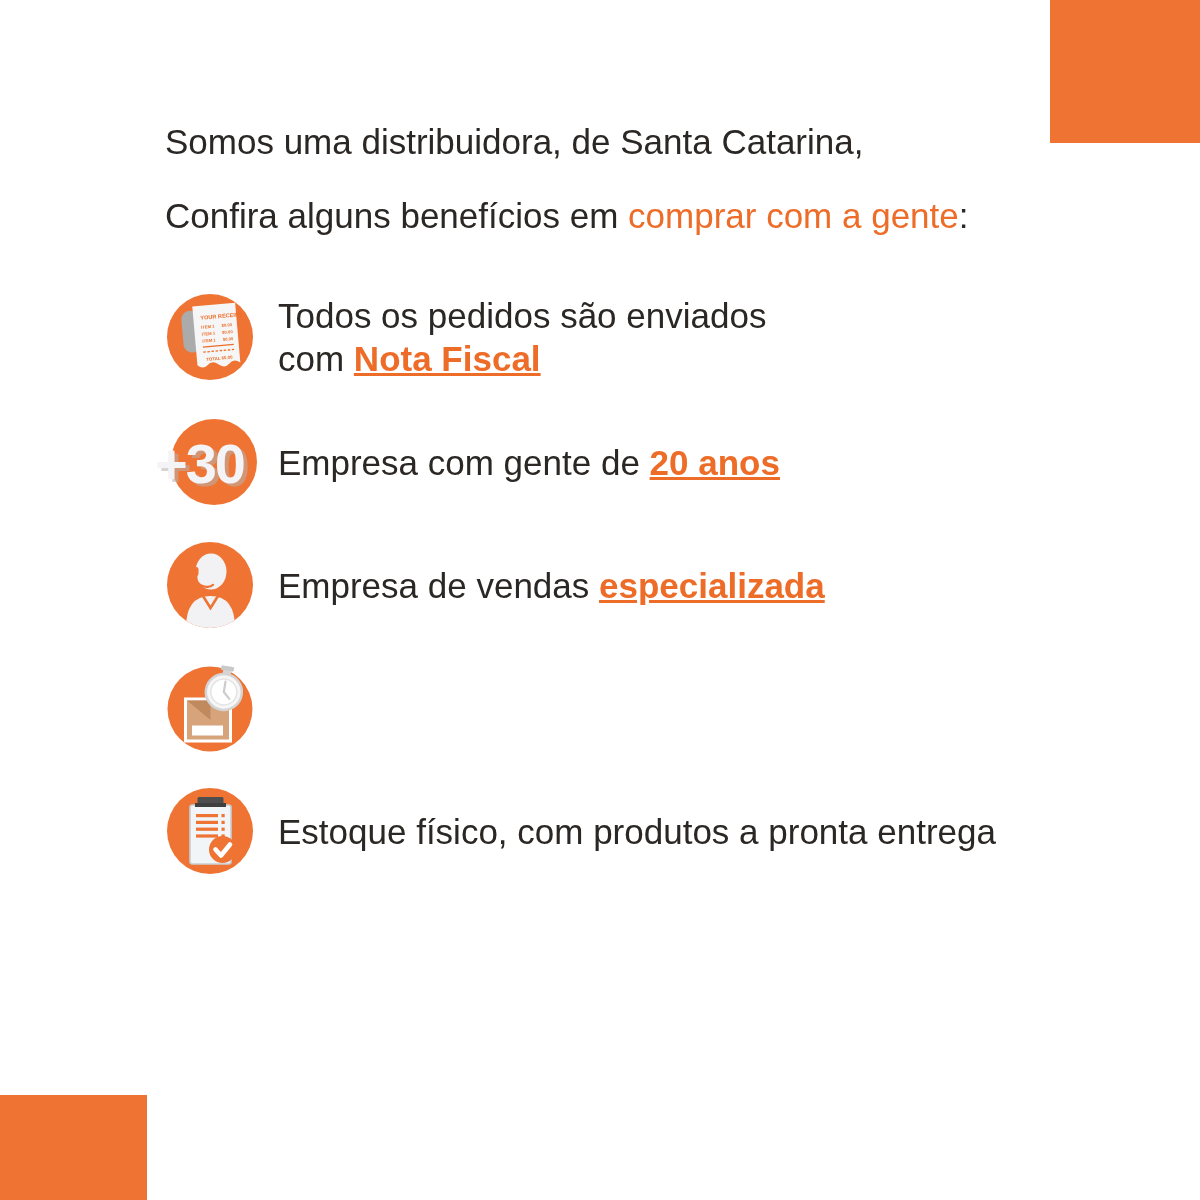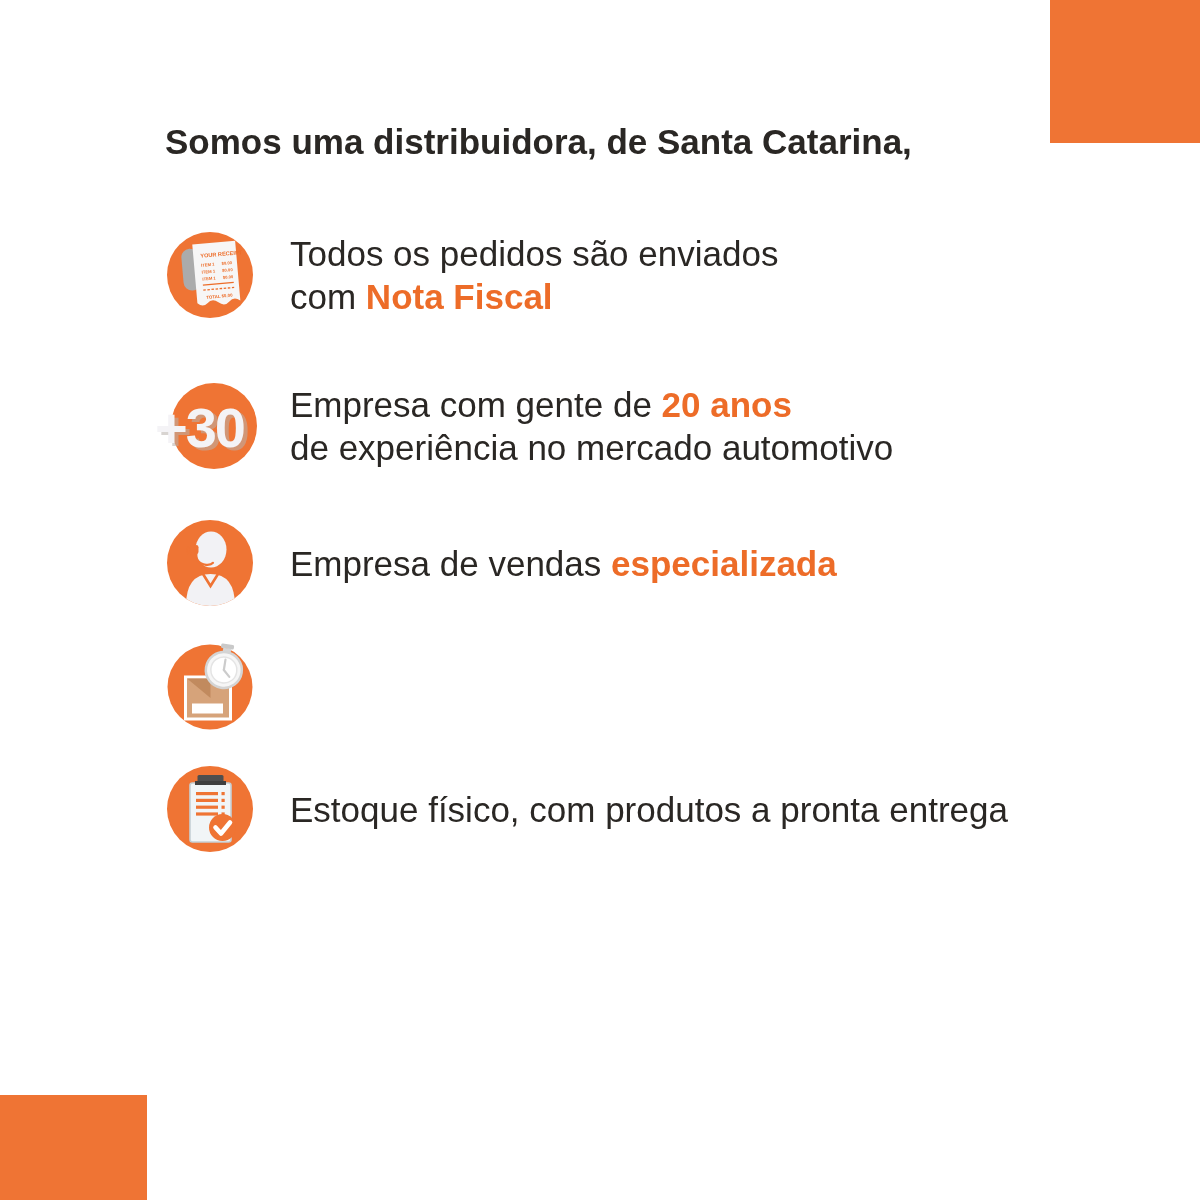"Somos uma distribuidora, de Santa" .intro { font-weight: 700 -> 400 }
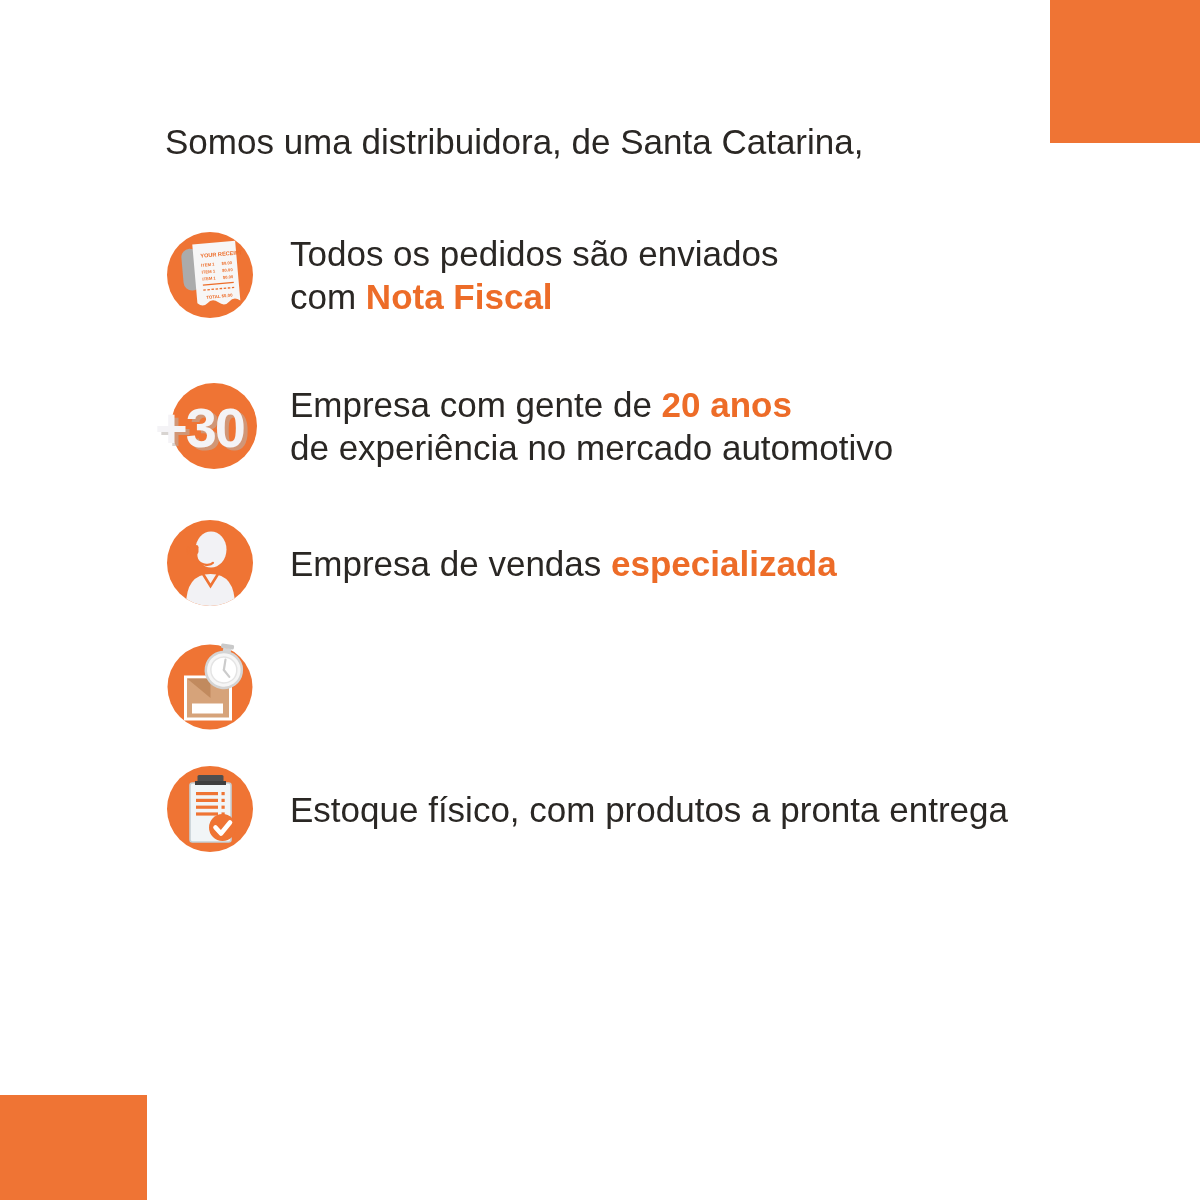"Confira alguns benefícios em comprar" p.lead { html: none -> <p> <span>Confira alguns benefícios em </span><span>comprar com a gente</span><span>:</span> </p> }
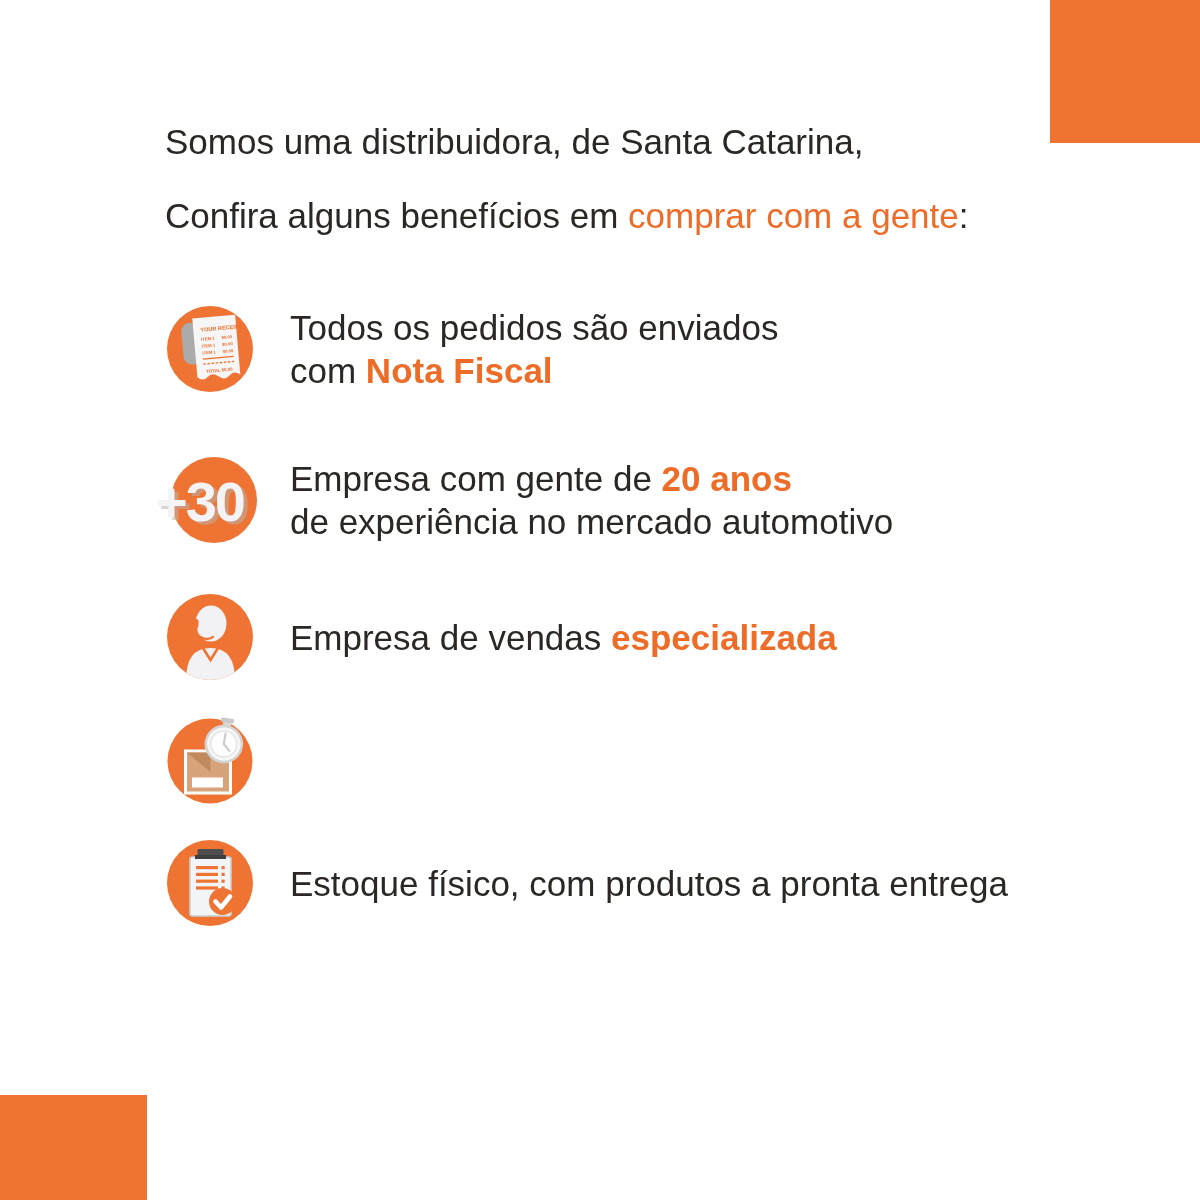"Todos os pedidos são enviados" .txt { margin: 16px -> 4px }
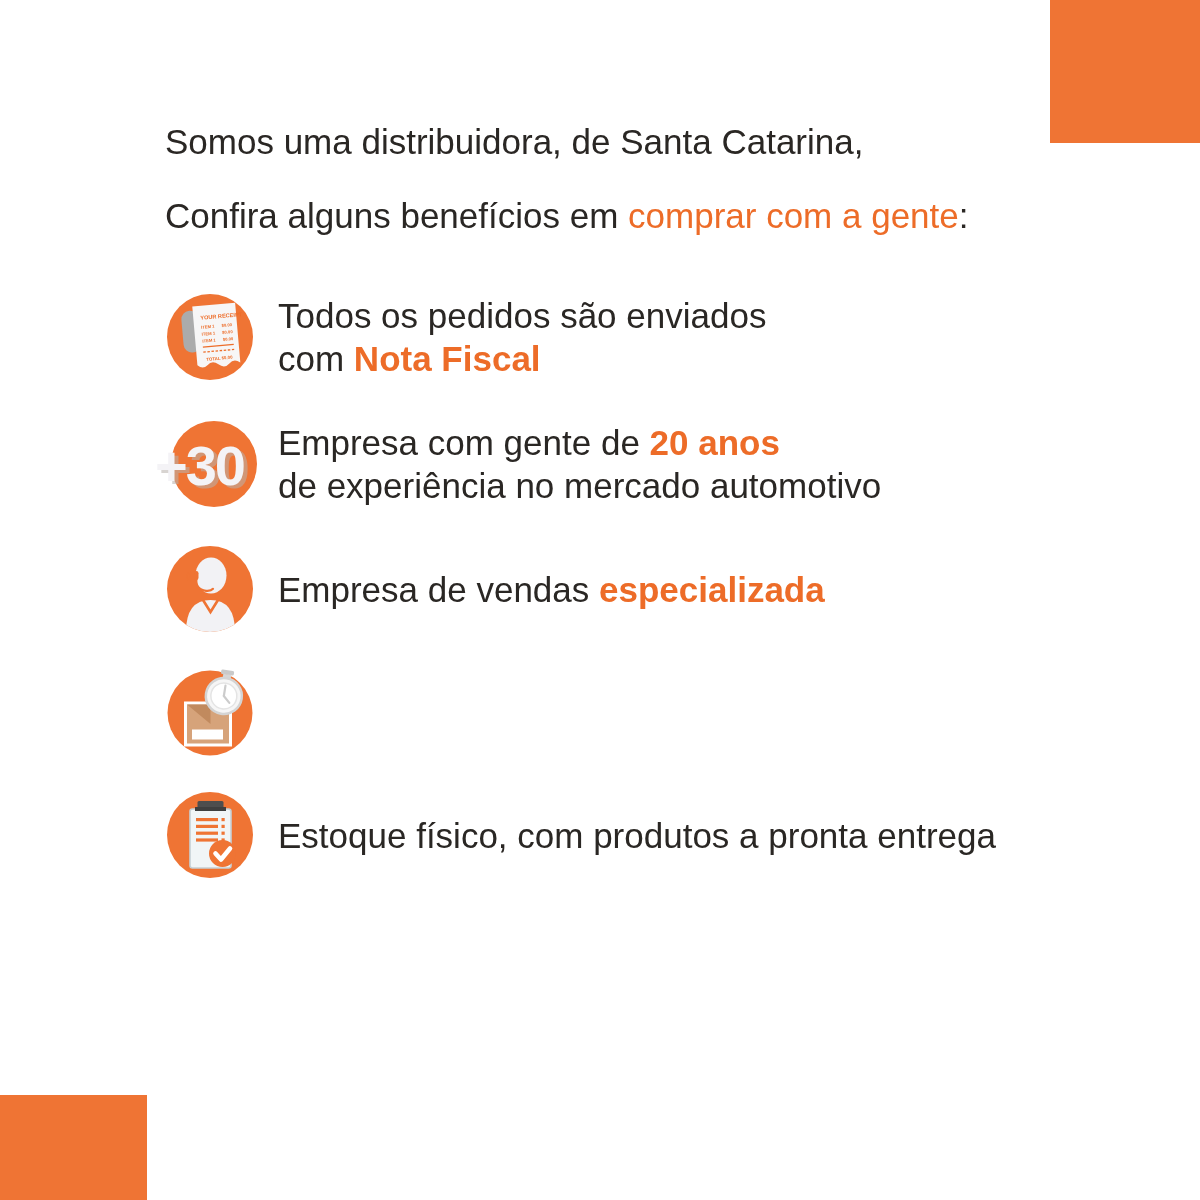"Nota Fiscal" .txt .hl { text-decoration: none -> underline }
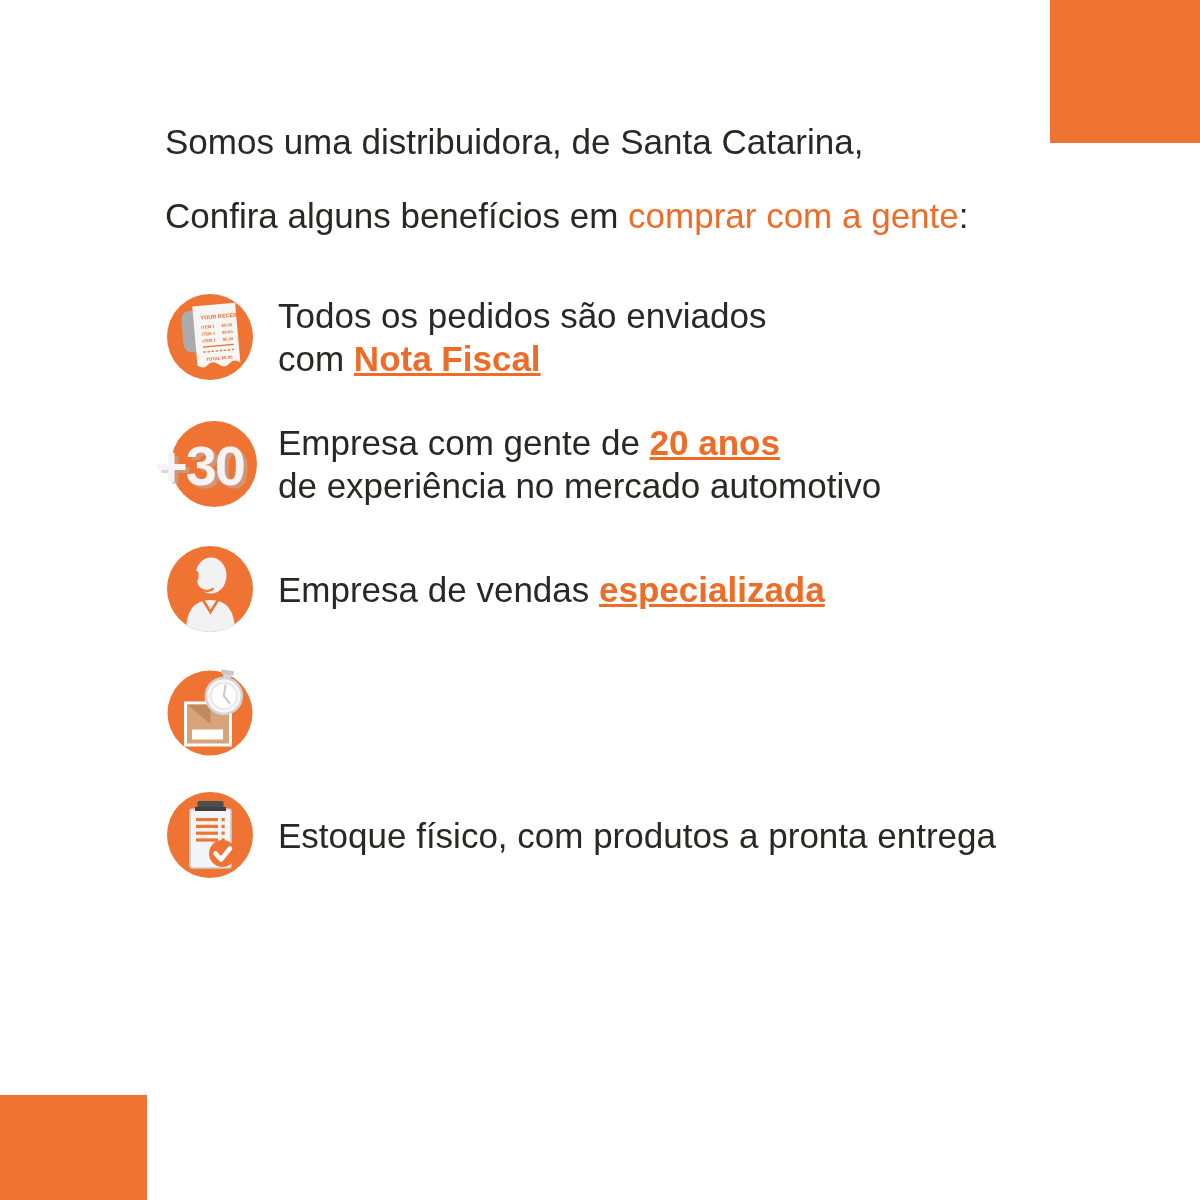"de experiência no mercado automotivo" span { html: <span>de experiência no mercado automotivo</span> -> none }
